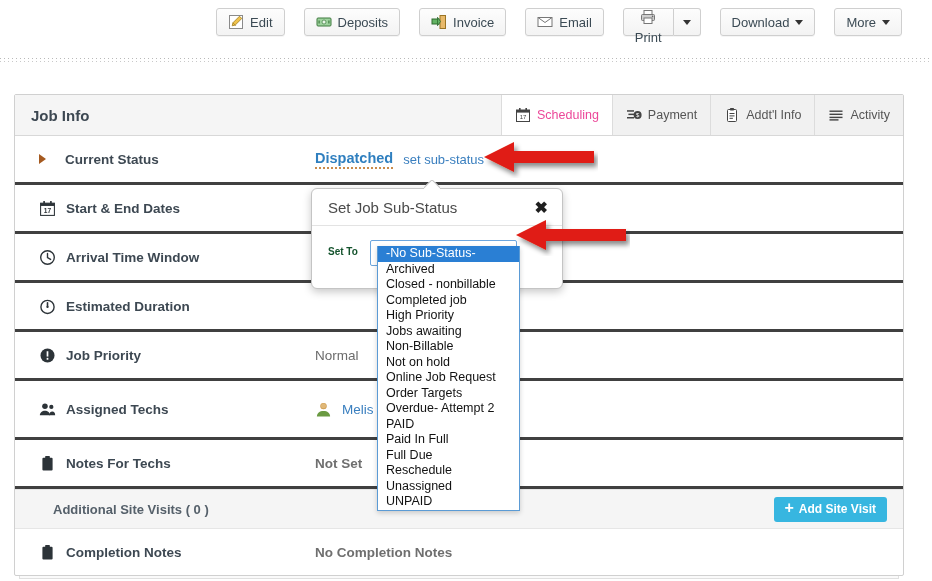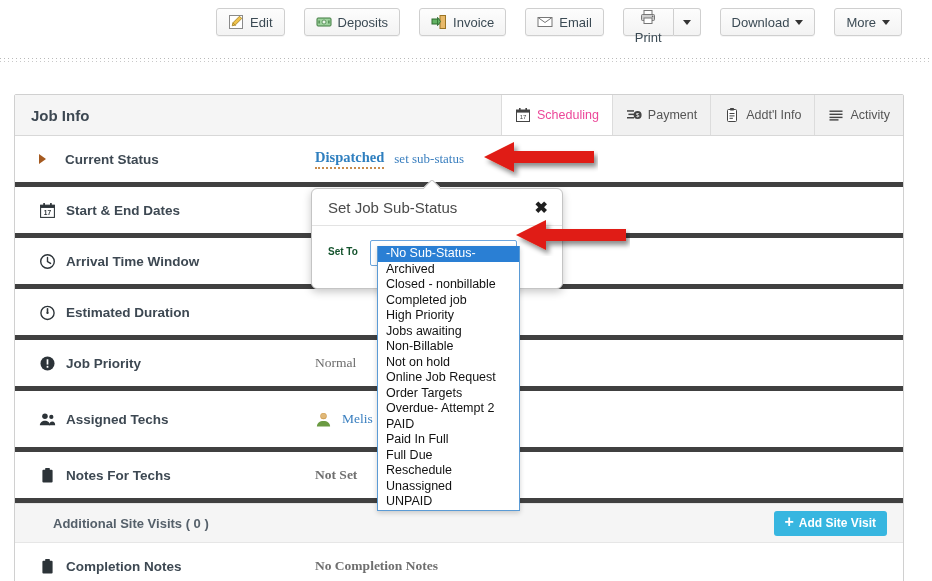"Current Status" .row { border-bottom: 5px solid #404040 -> 3px solid #404040 }
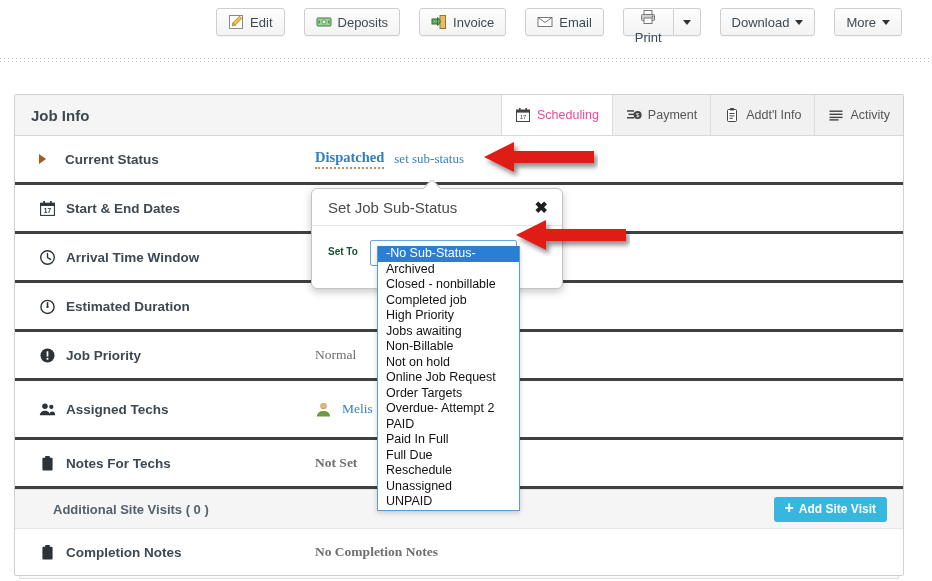"Dispatched" .row-value { font-family: Liberation Serif, serif -> none }
